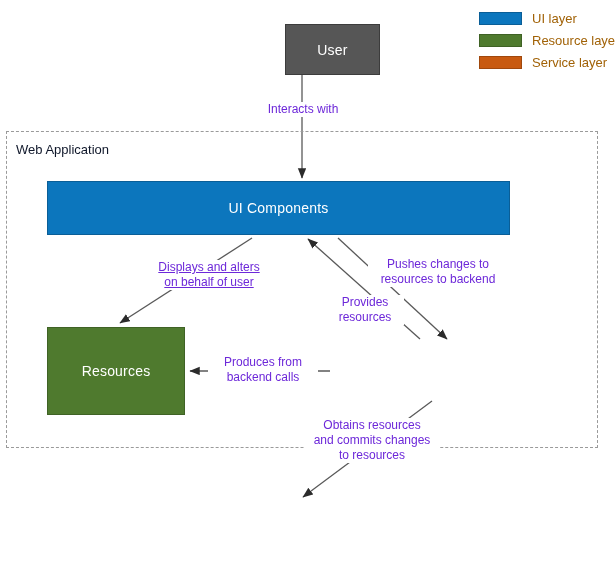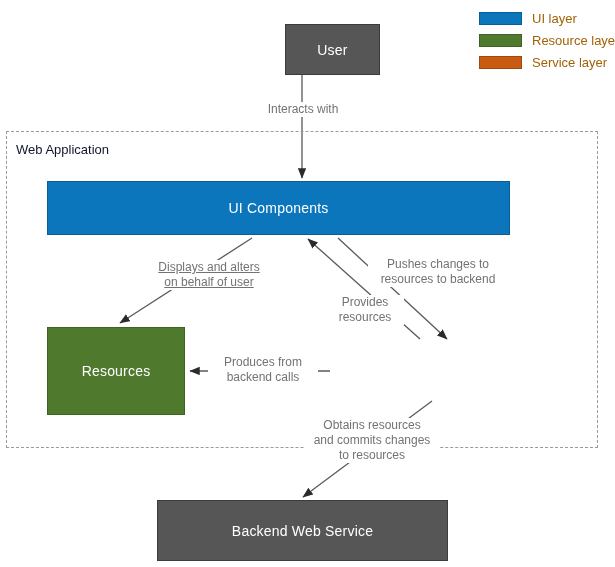"Interacts with" .edge-label { color: #737373 -> #6d28d9 }
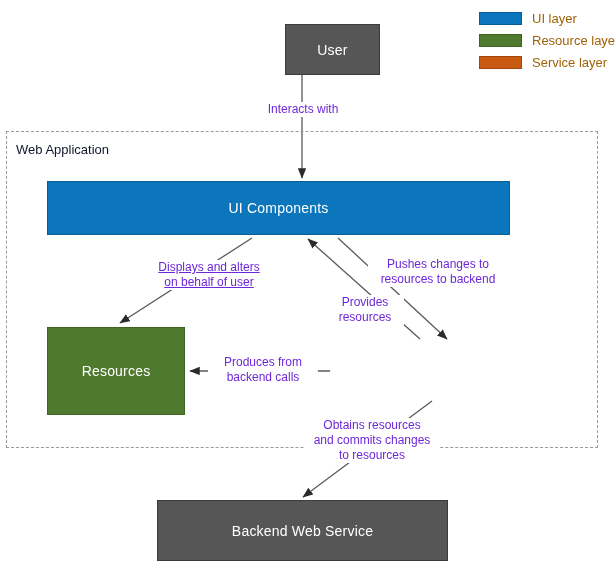"Backend Web Service" div.node { html: <div>Backend Web Service</div> -> none }
